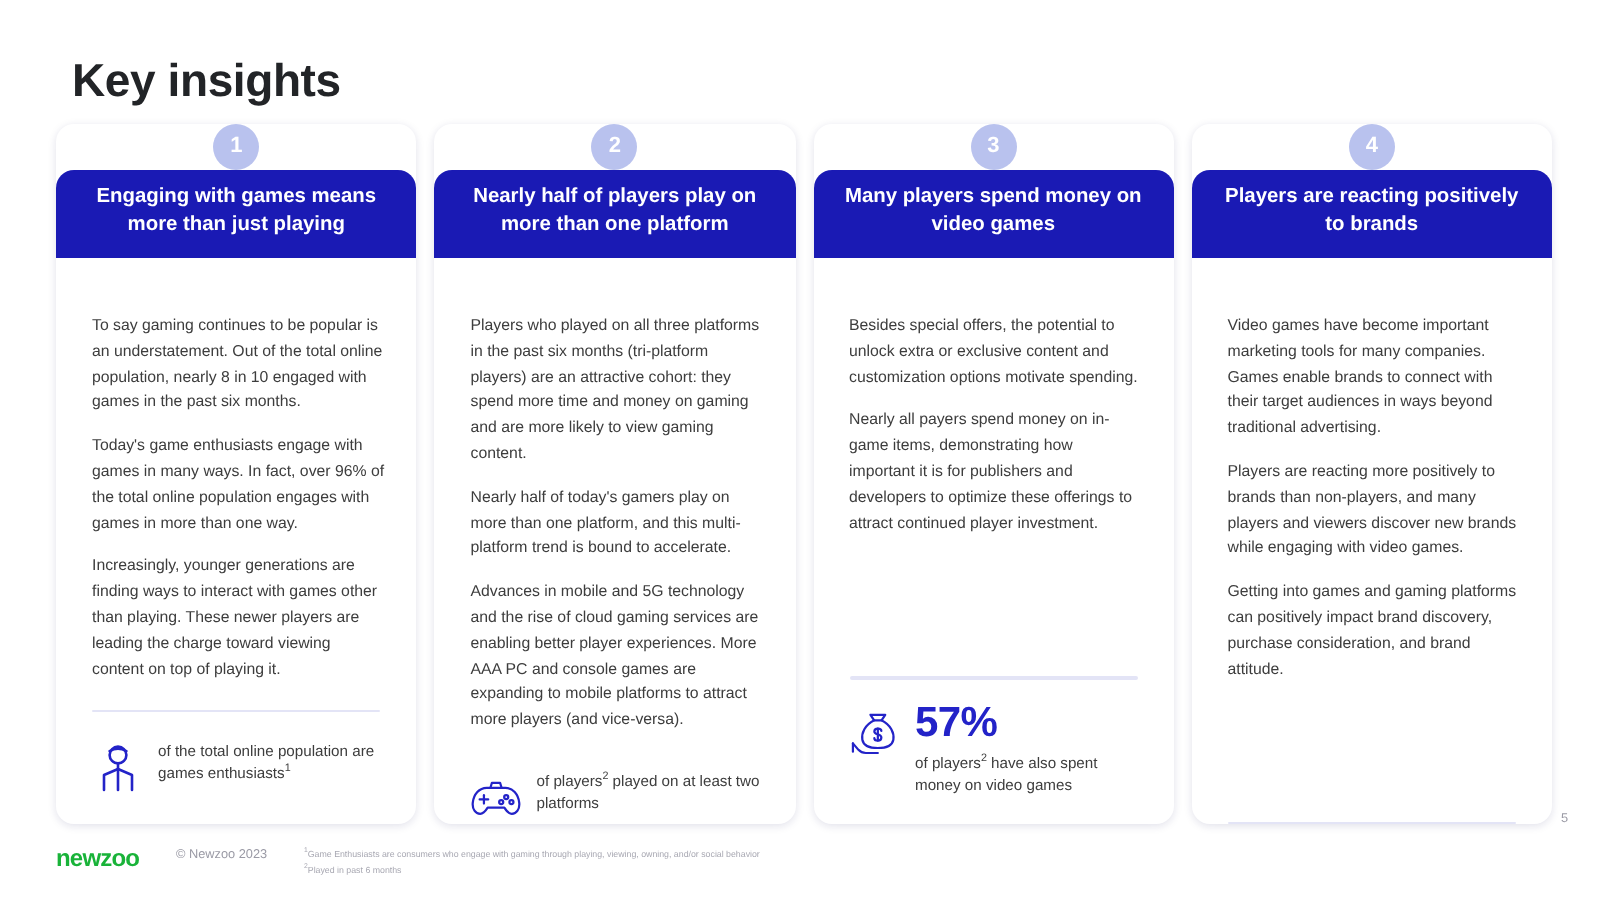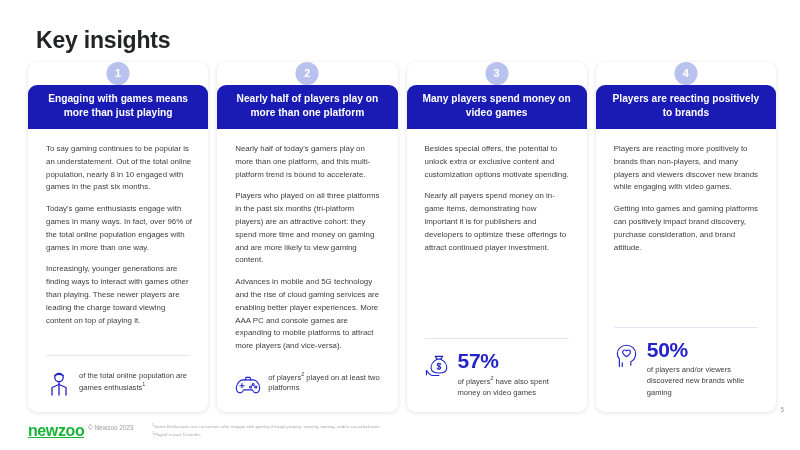"To say gaming continues to" .card-body { margin-top: none -> 14px }
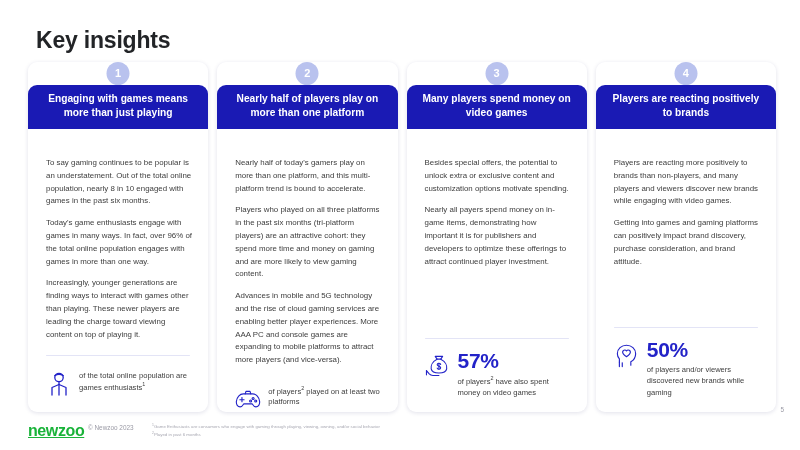"Video games have become important" p { html: none -> <p>Video games have become important marketing tools for many companies. Games enable brands to connect with their target audiences in ways beyond traditional advertising.</p> }
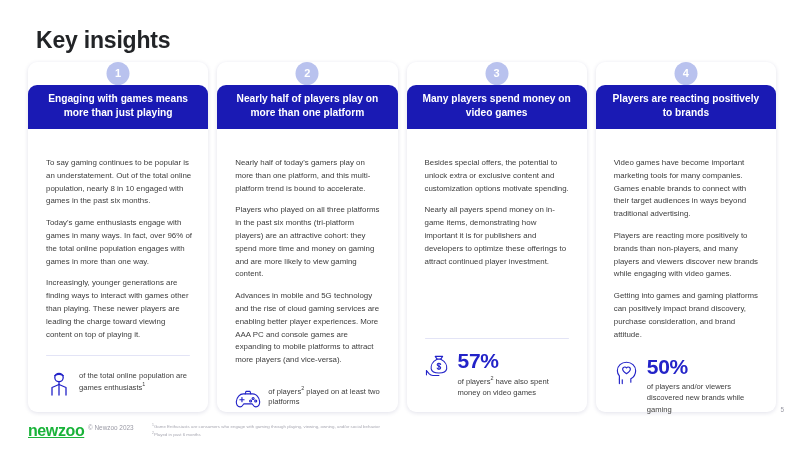"Nearly half of today's gamers" p { order: before "Players who played on all" -> after "Players who played on all" }
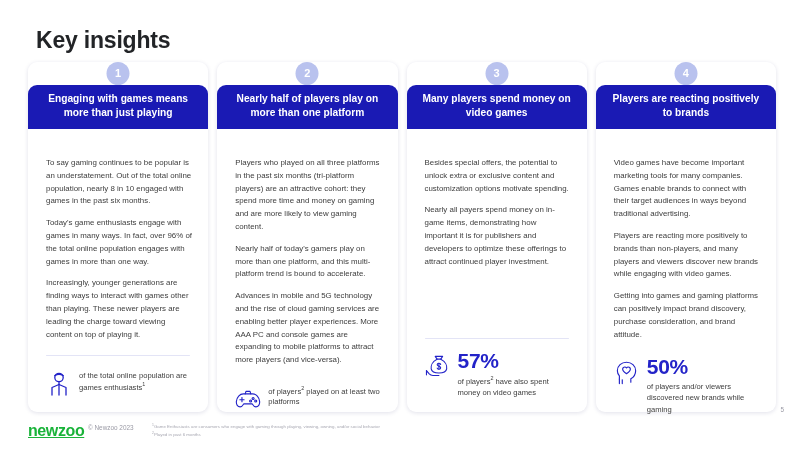"50%" div.stat { html: <div> <div> <svg> <path></path> <path></path> <path></path> <path></path> </svg> </div> <div> <div>50%</div> <div><span>of players and/or viewers discovered new brands while gaming</span><sup></sup><span></span></div> </div> </div> -> none }
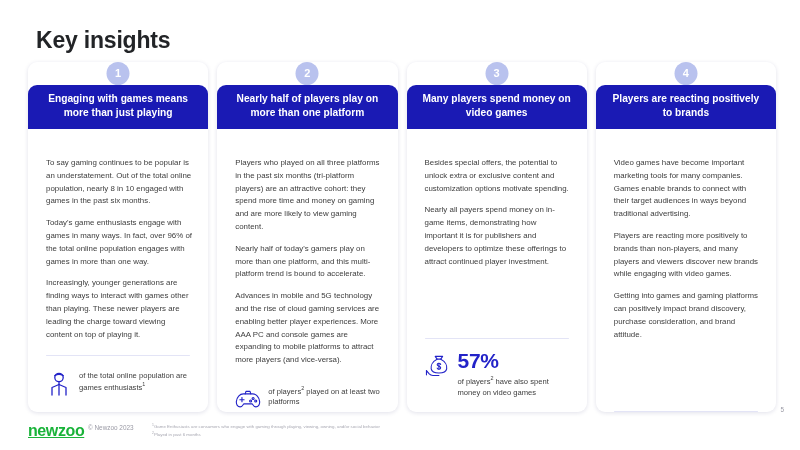"newzoo" .logo { font-size: 16px -> 12px; text-decoration: underline -> none }
